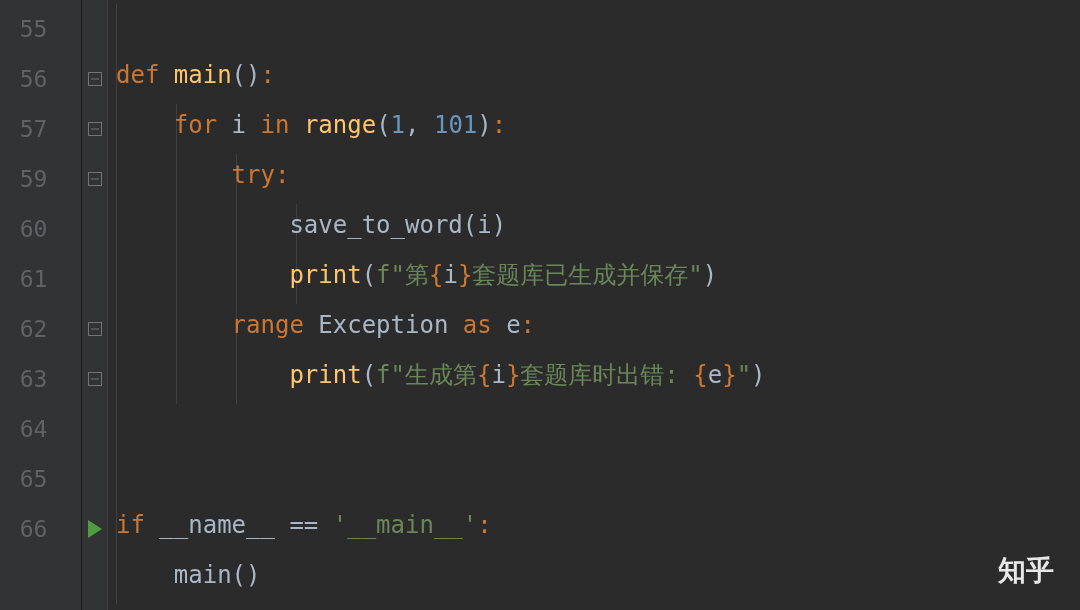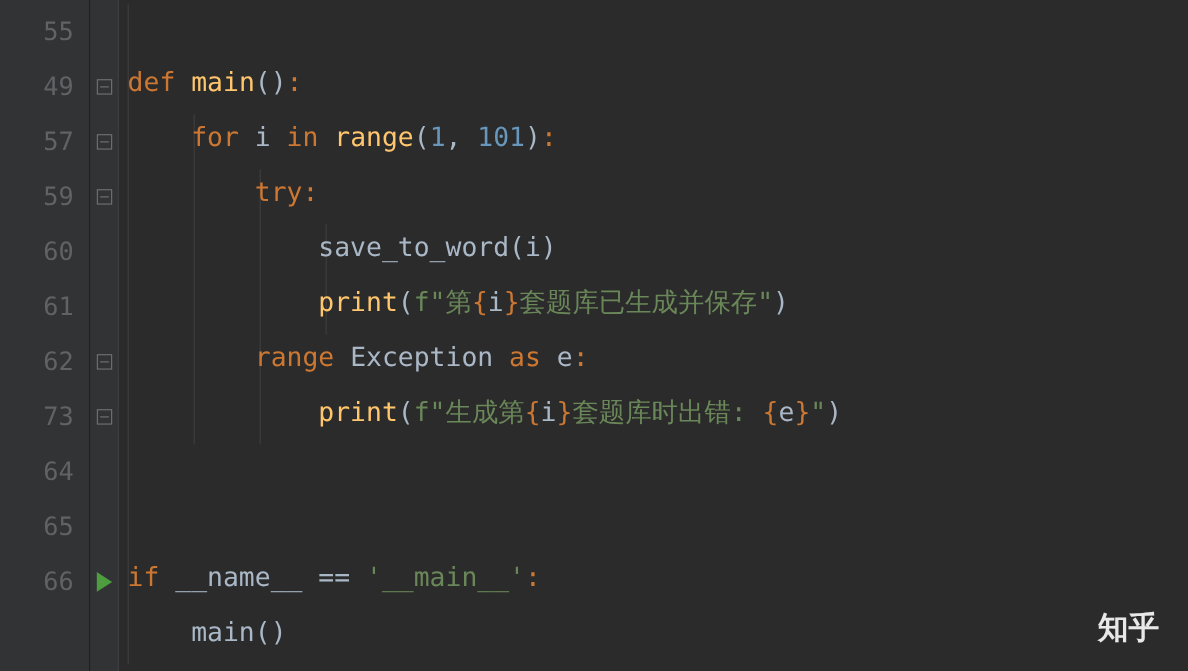"55" .line-num { text-align: right -> center }
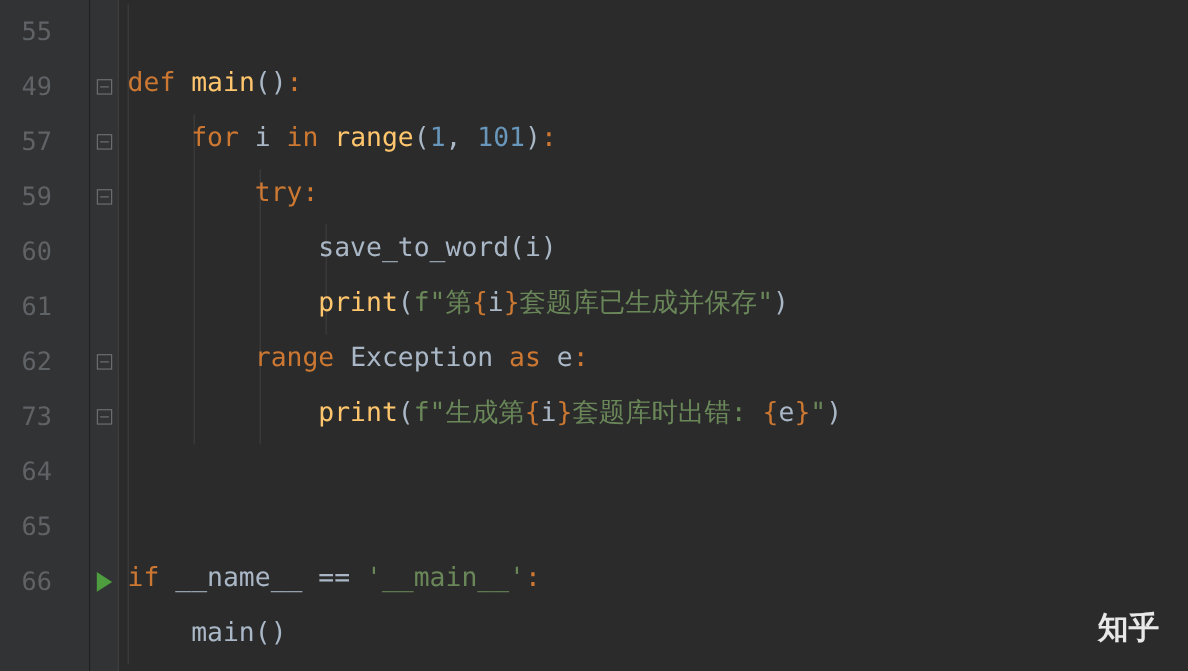"49" div.line-num { text: 49 -> 56 }
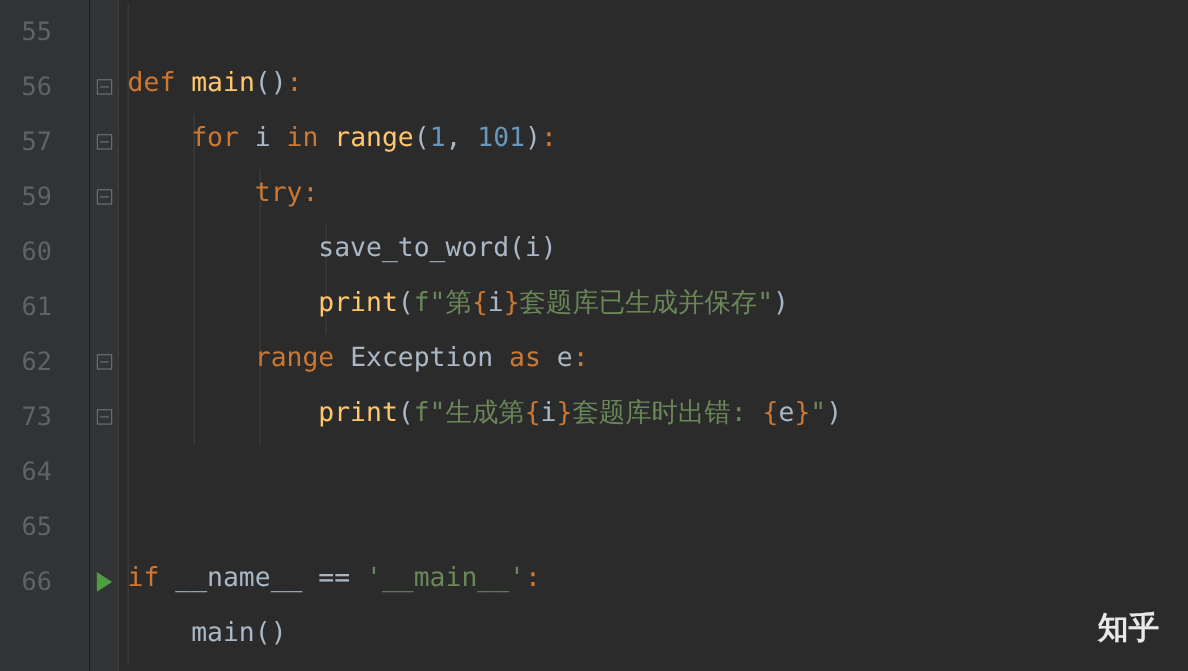"73" div.line-num { text: 73 -> 63 }
